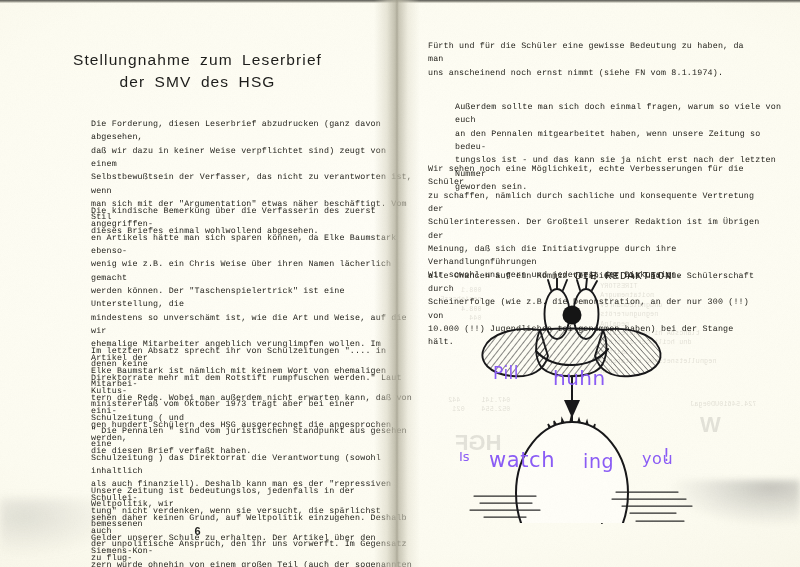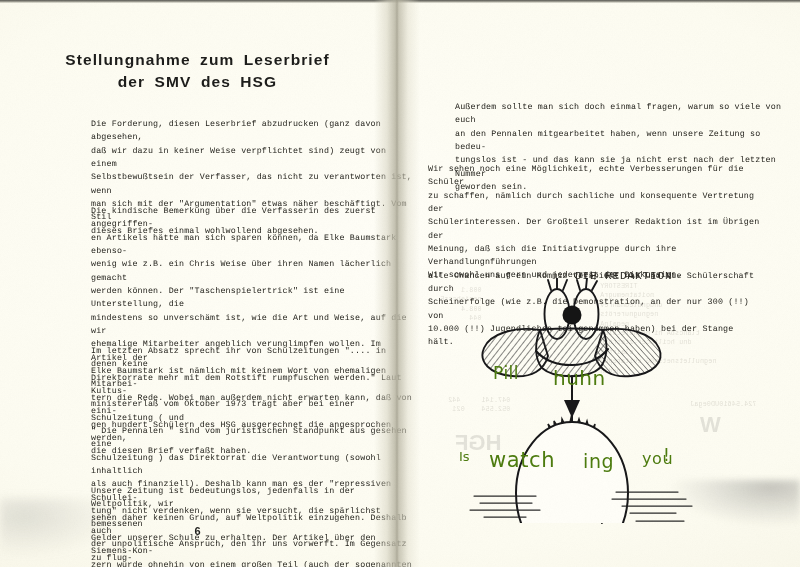"Fürth und für die Schüler" div.para { html: none -> <div>Fürth und für die Schüler eine gewisse Bedeutung zu haben, da man uns anscheinend noch ernst nimmt (siehe FN vom 8.1.1974).</div> }
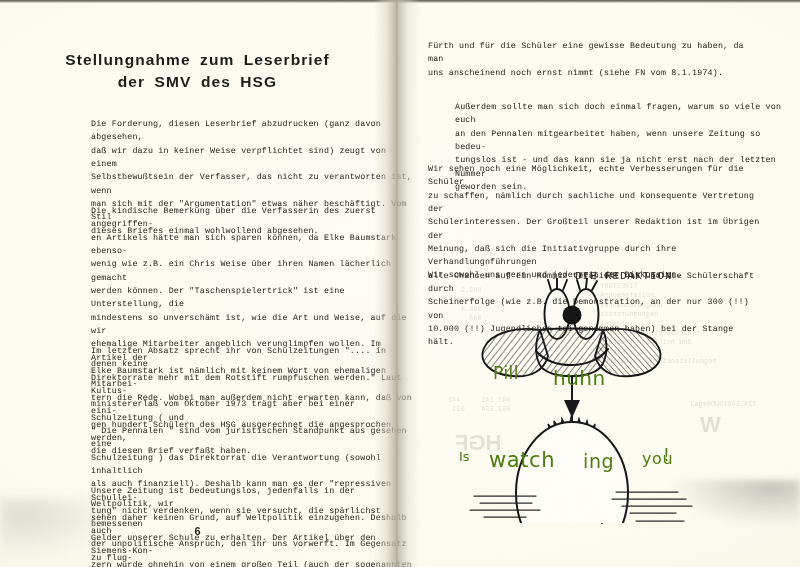"Stellungnahme zum Leserbrief" .headline { font-weight: bold -> normal }
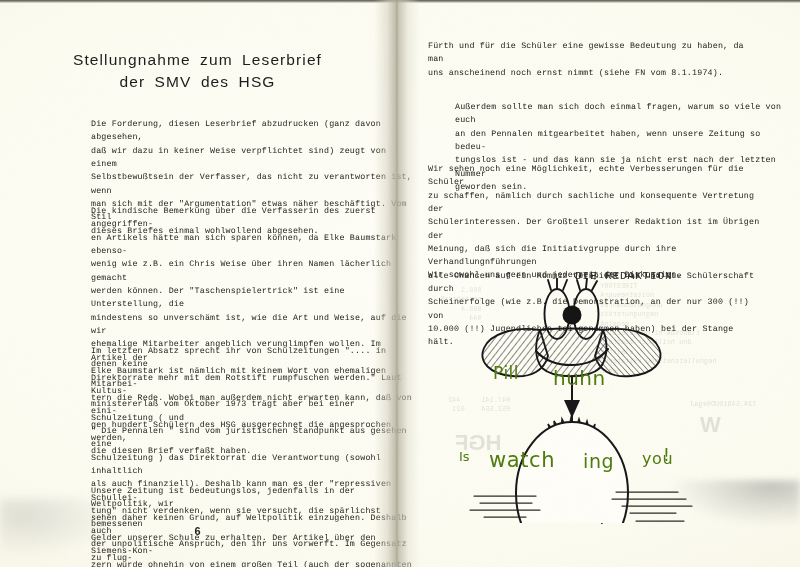"Pill" .hand-label { color: #4d7c0f -> #8b5cf6 }
